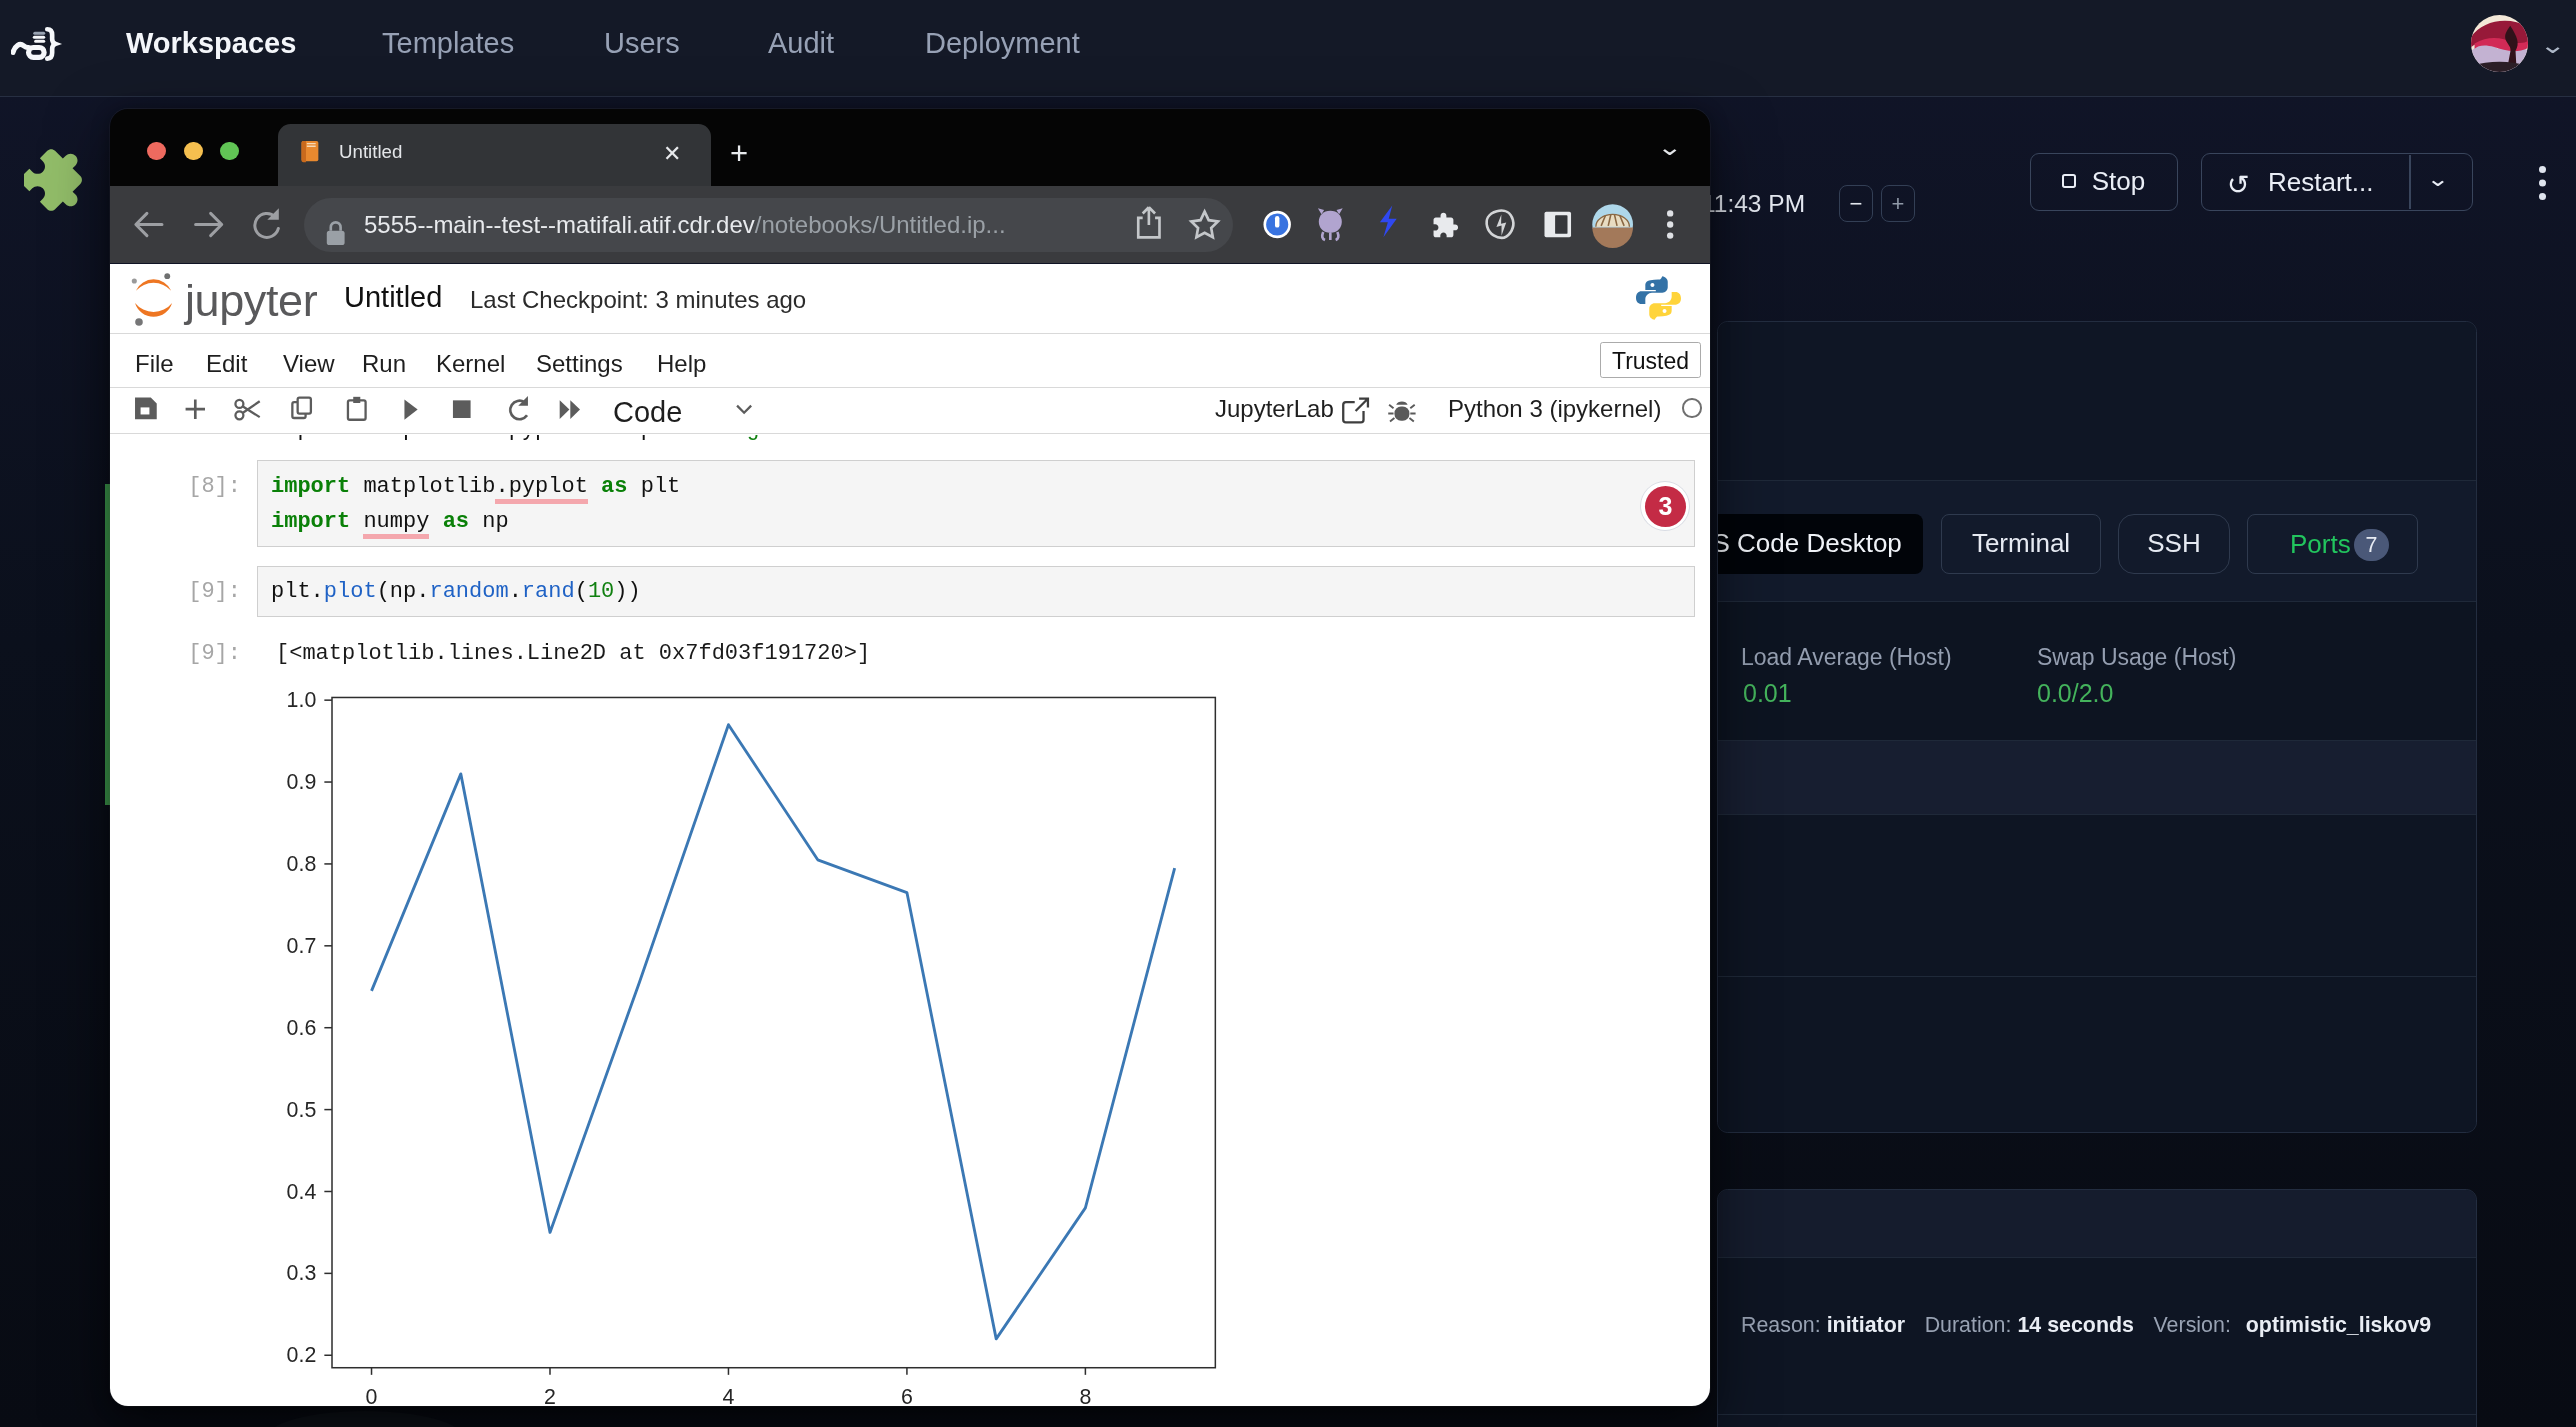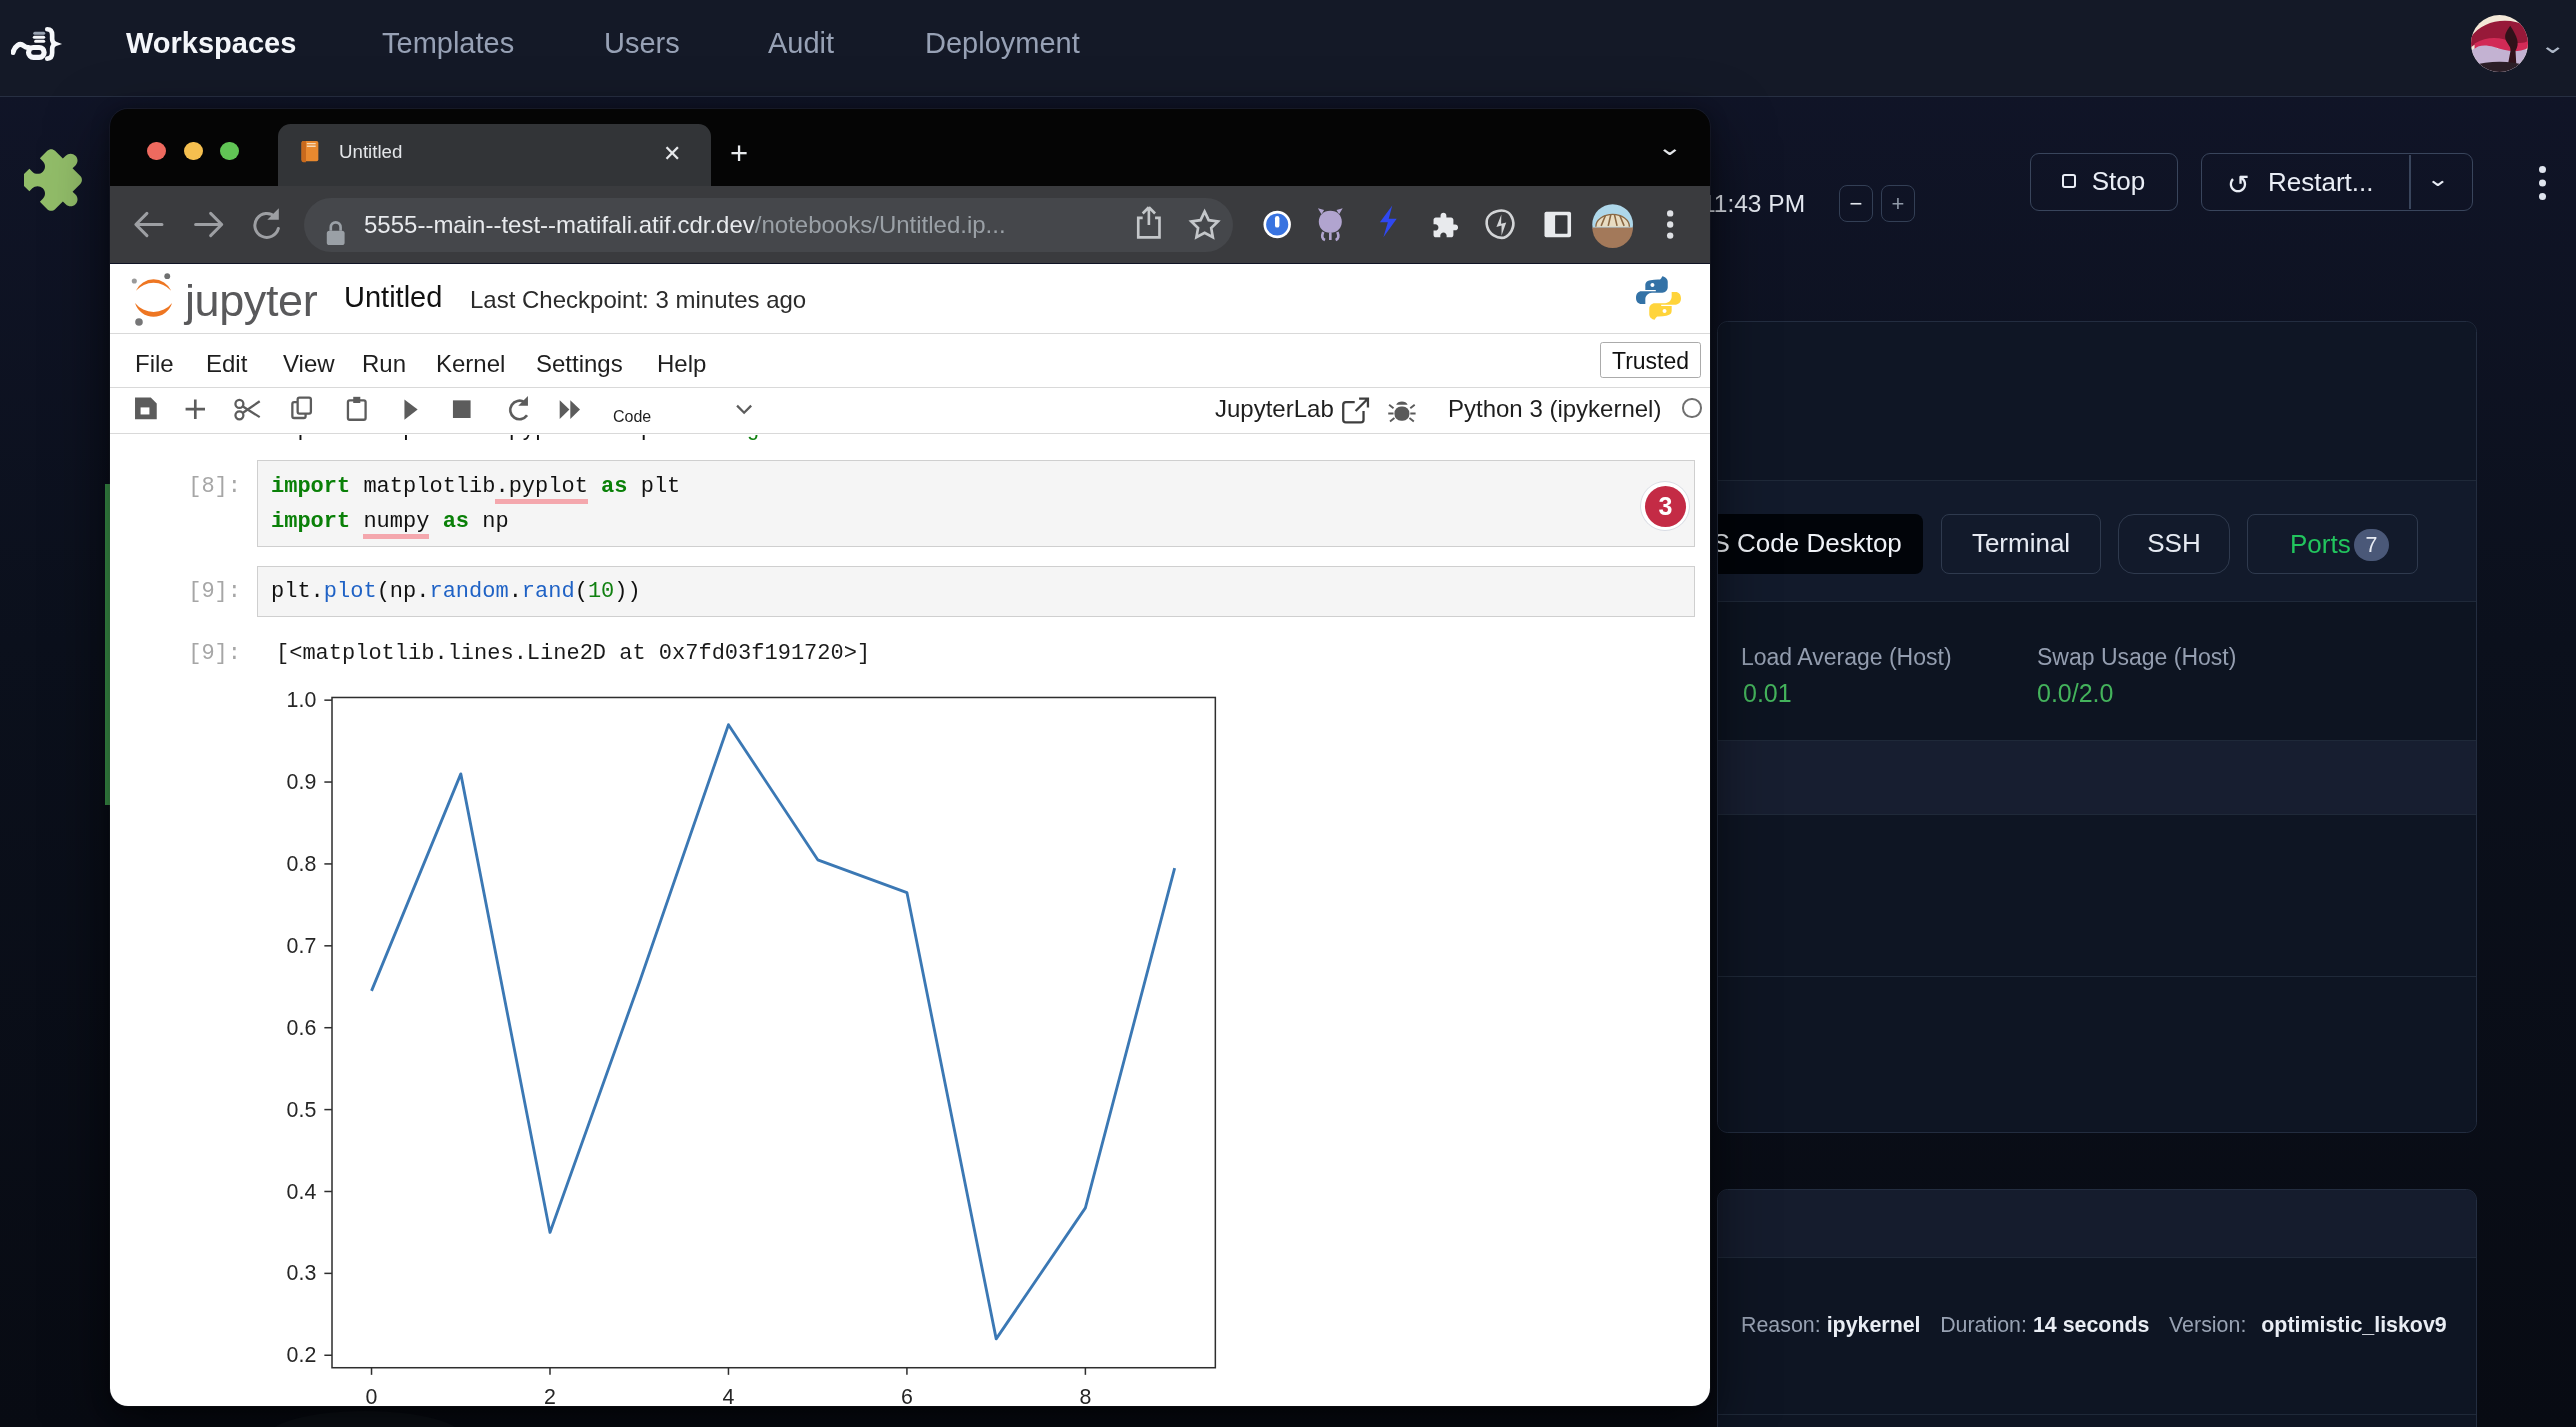"Code" div.abs { font-size: 16px -> 29px; top: 144px -> 132px }
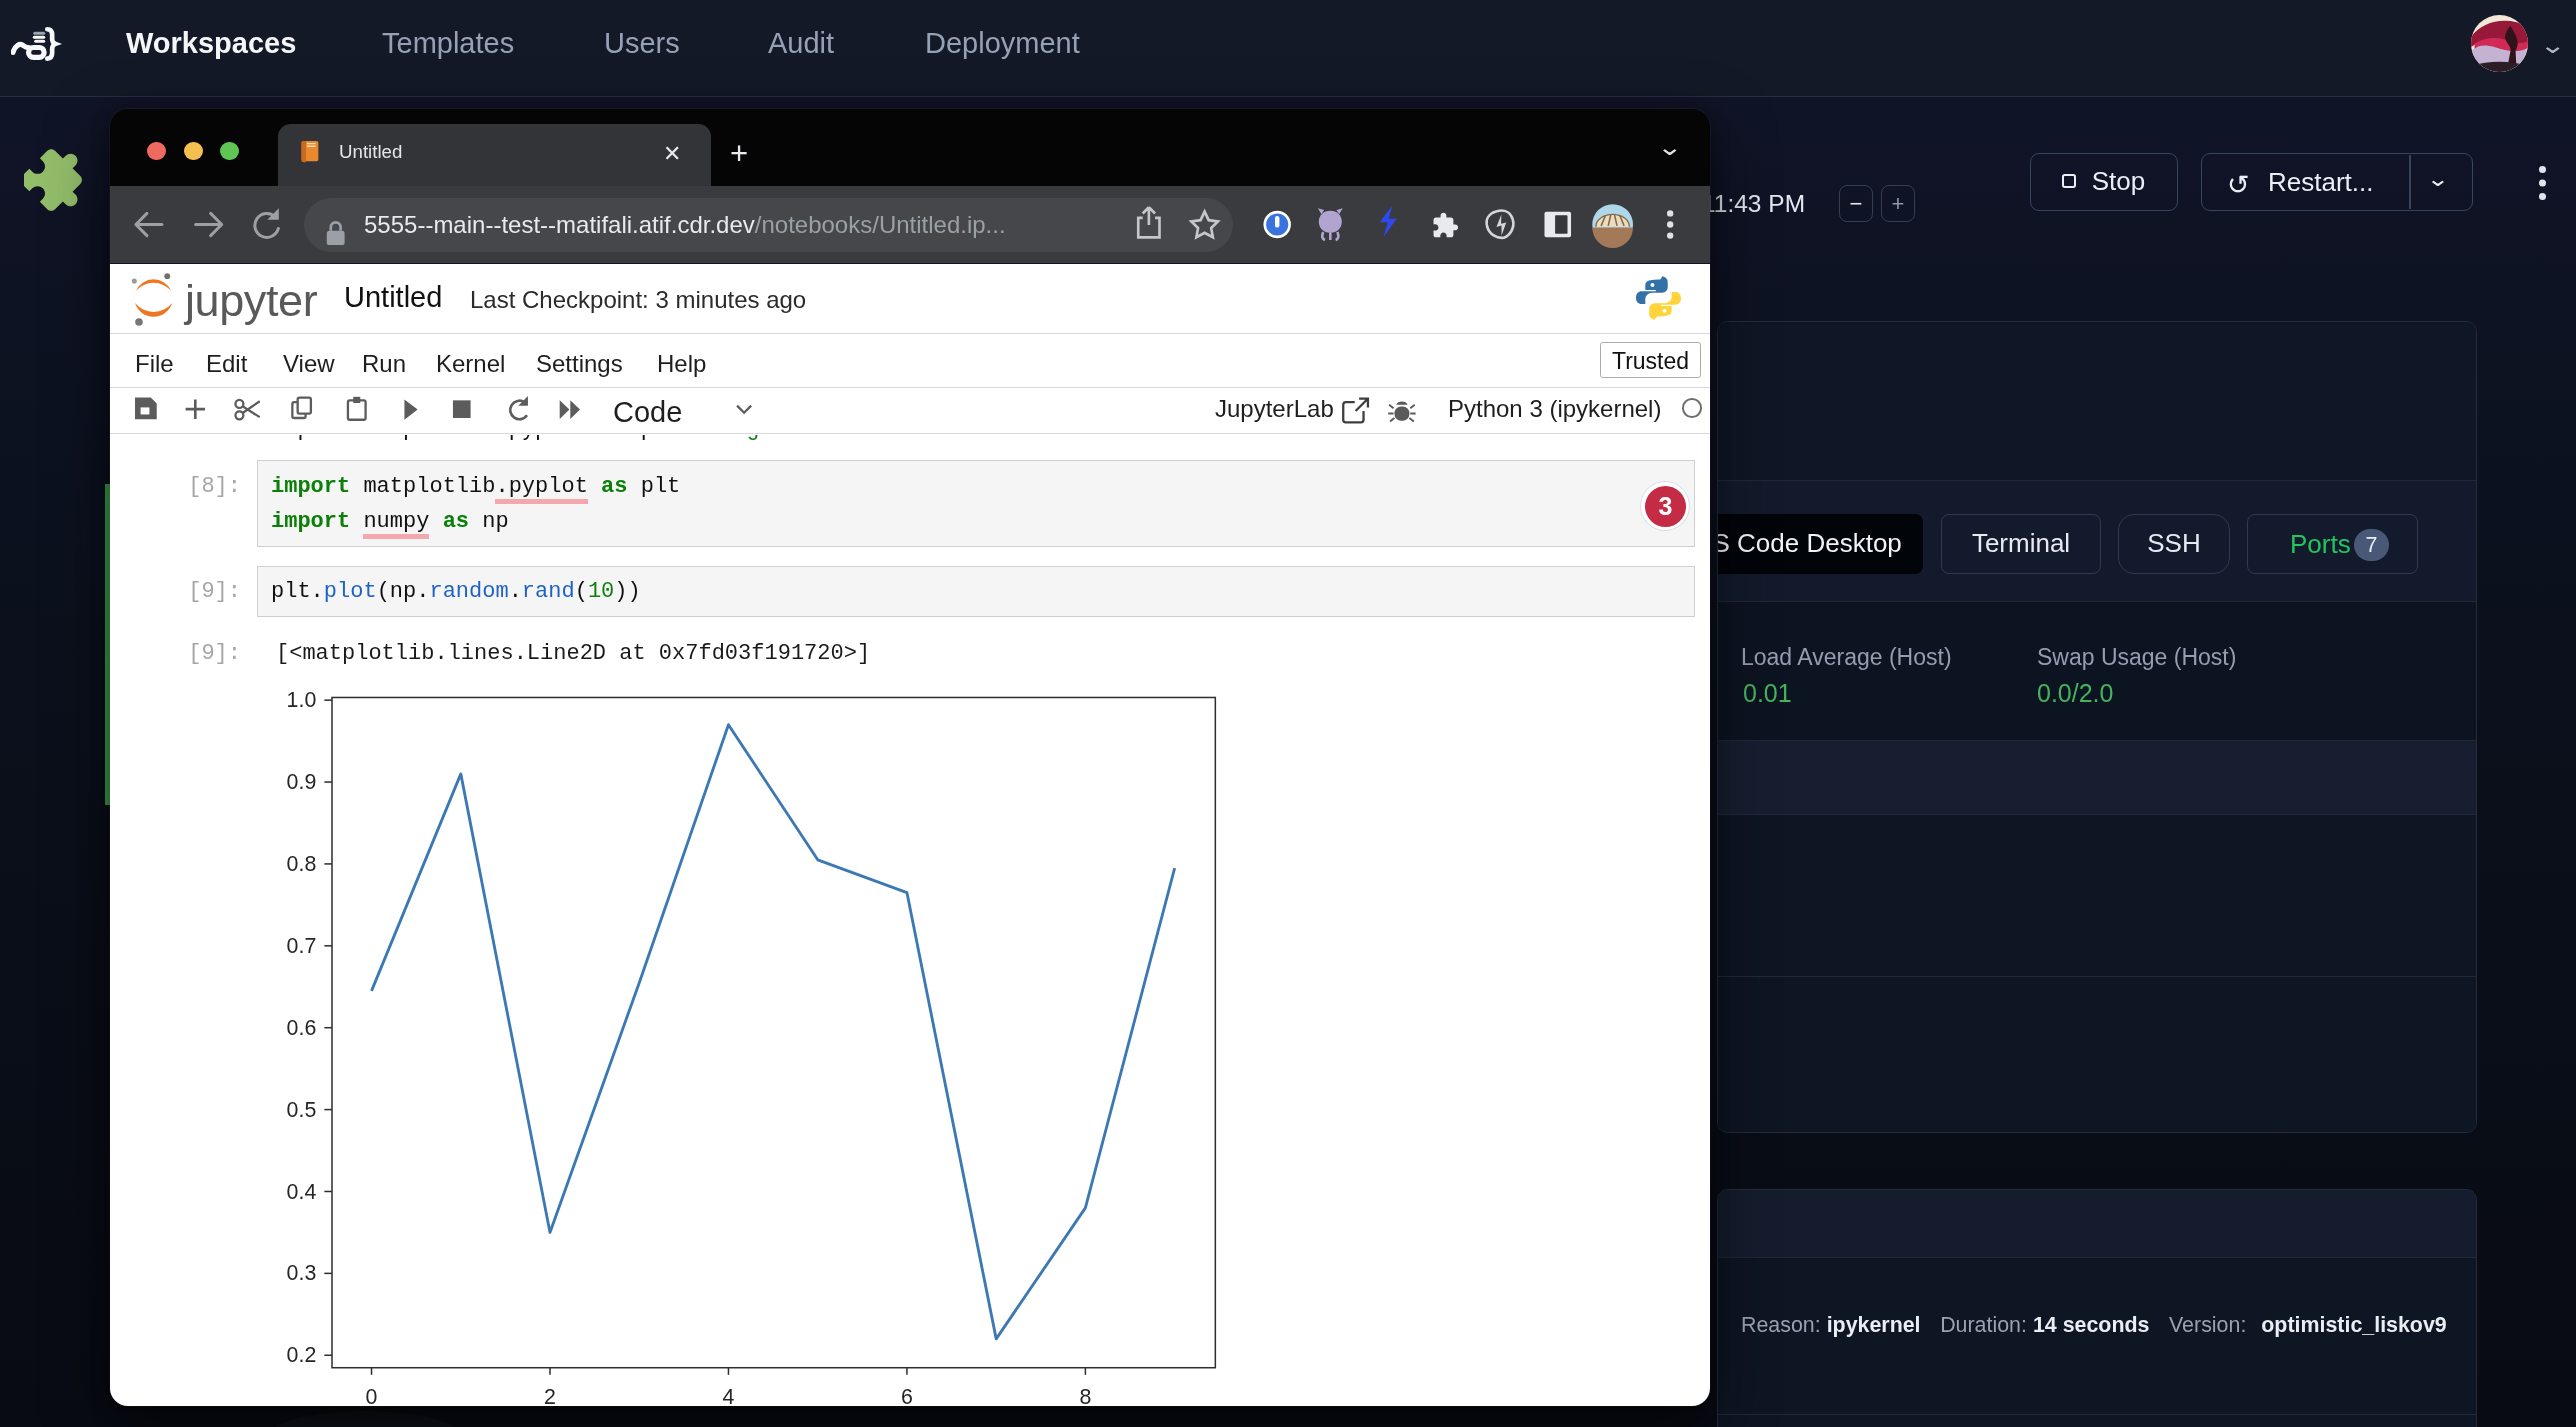"ipykernel" b { text: ipykernel -> initiator }
